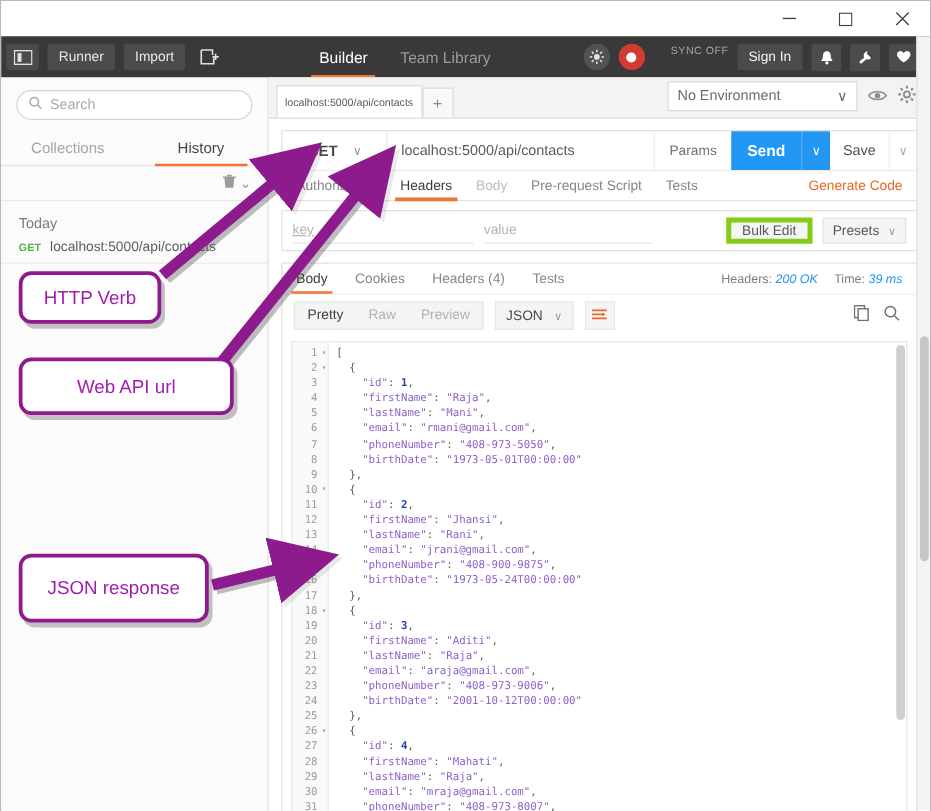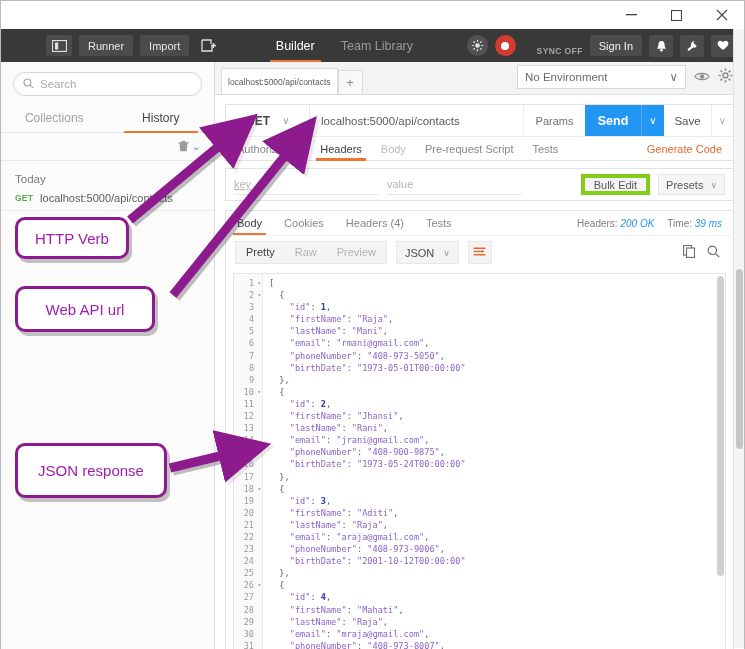"Runner" .tb-left { margin-left: 24px -> none; padding-left: 21px -> 4px }
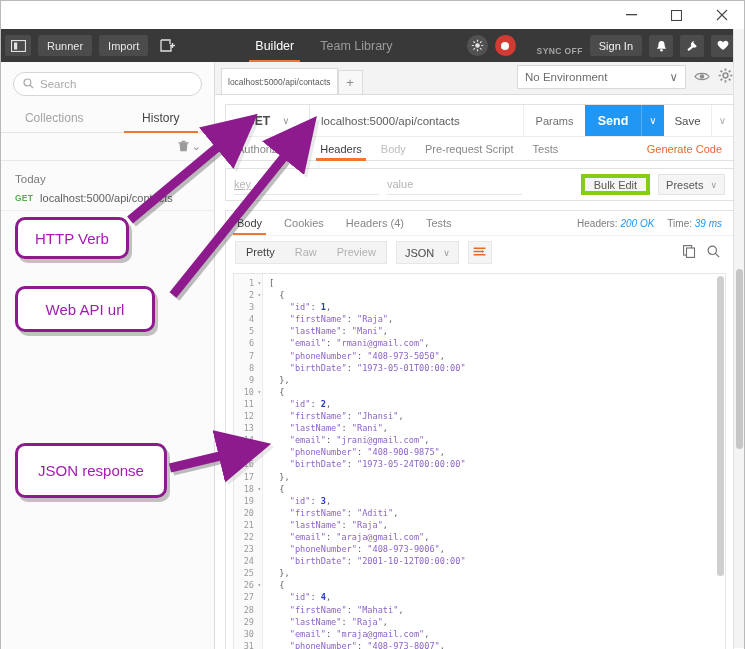"SYNC OFF" .sync-wrap { align-items: flex-end -> flex-start; font-weight: bold -> none }
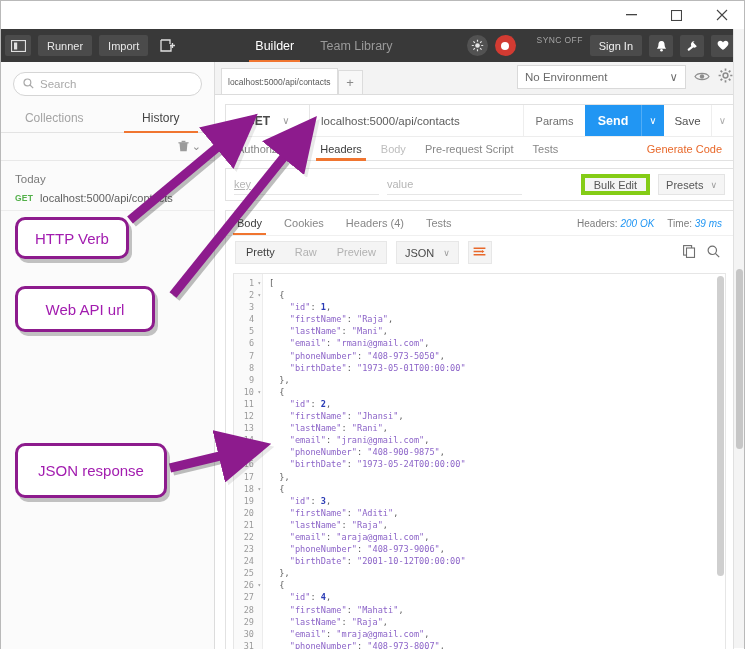"No Environment" .env-select { width: 169px -> 152px }
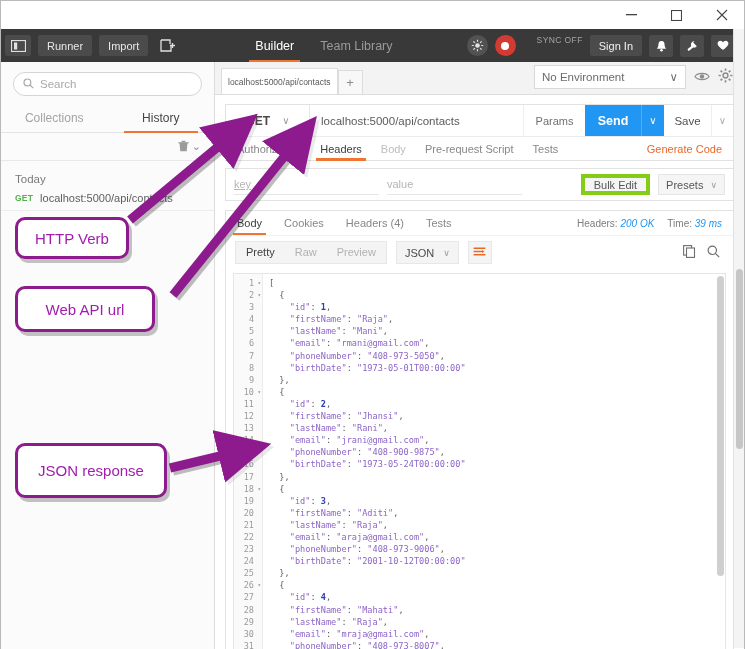"Web API url" #anno-url { width: 140px -> 172px }
